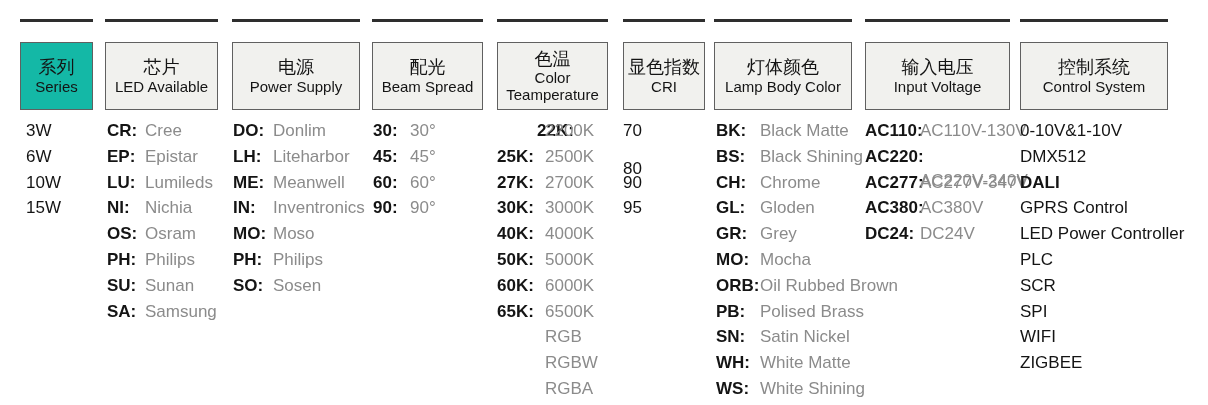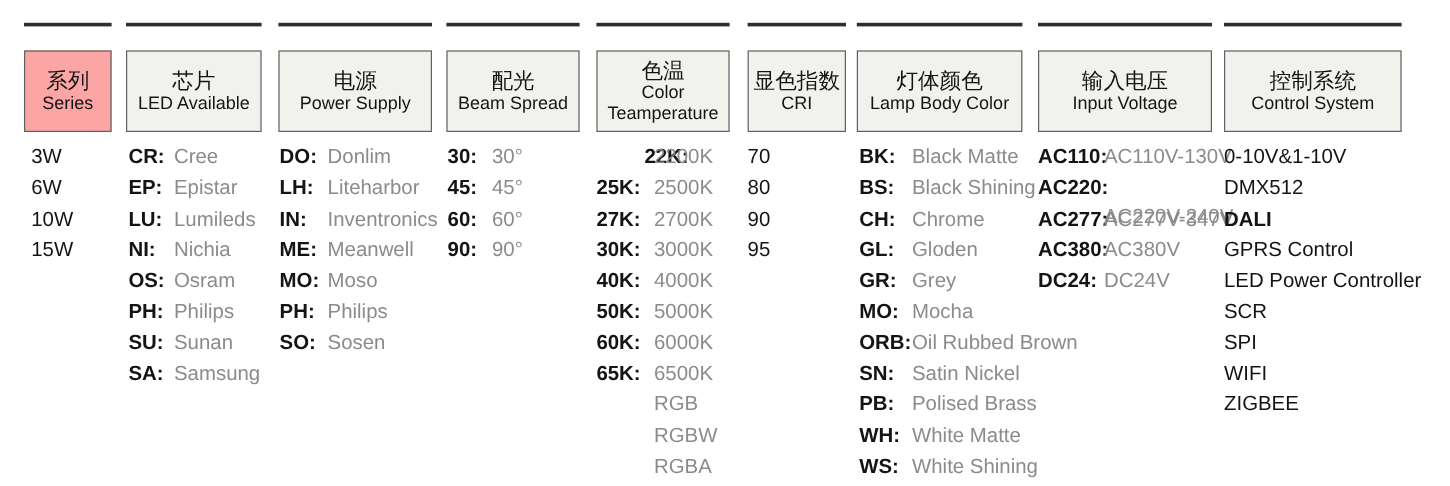"系列" .hdrbox.highlight { background: #fca5a5 -> #14b8a6 }
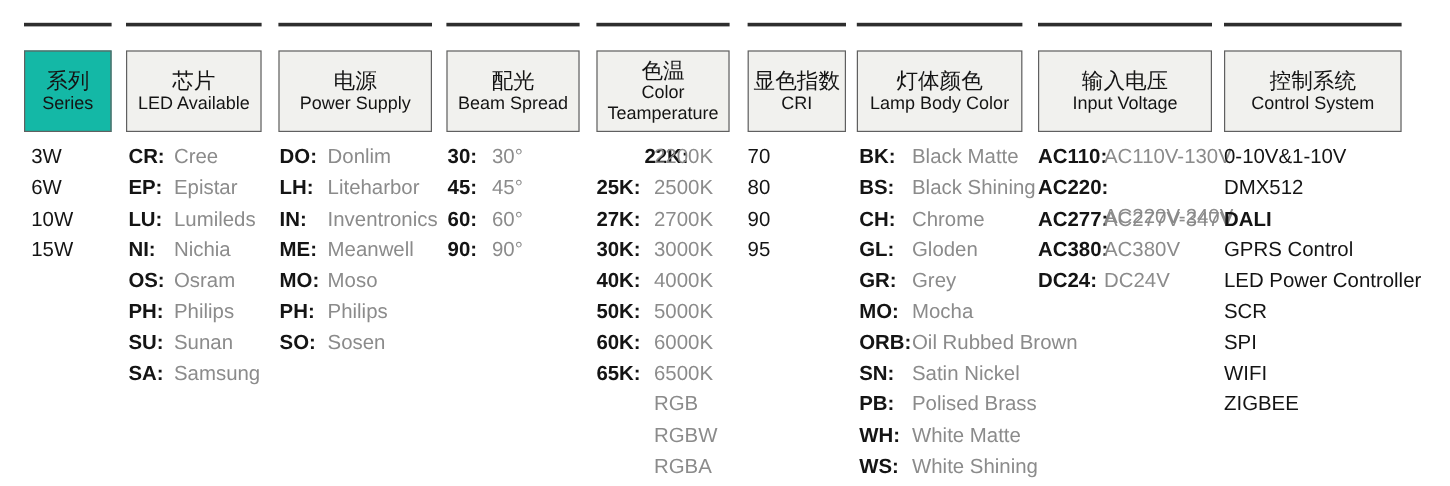"80" span.plain { margin-top: none -> 12px }
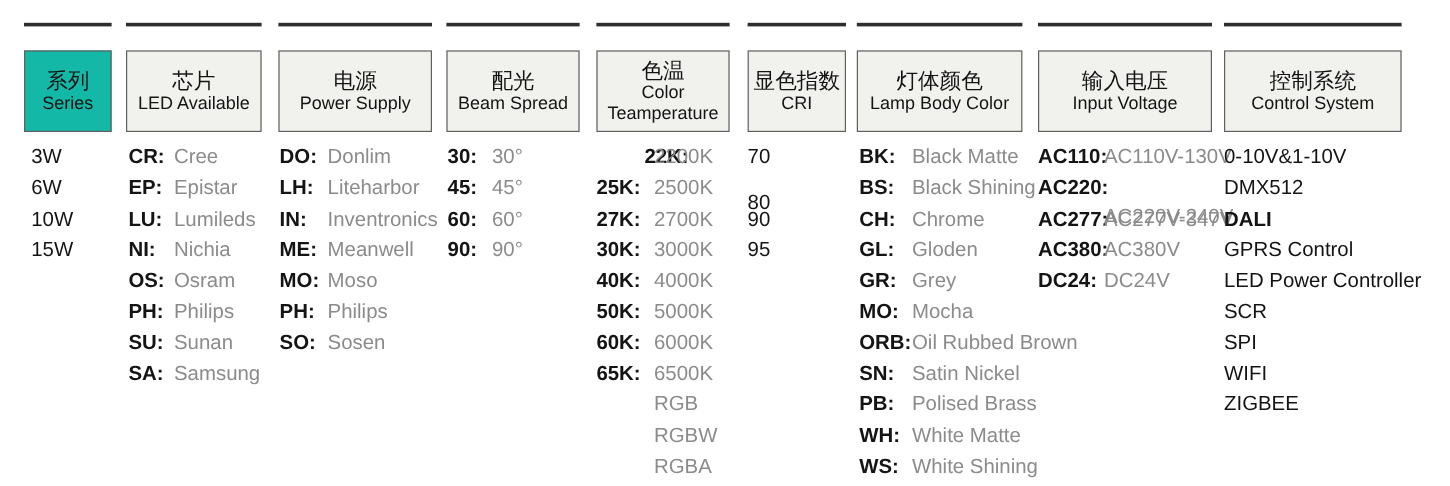"IN:" div.row { order: before "ME:" -> after "ME:" }
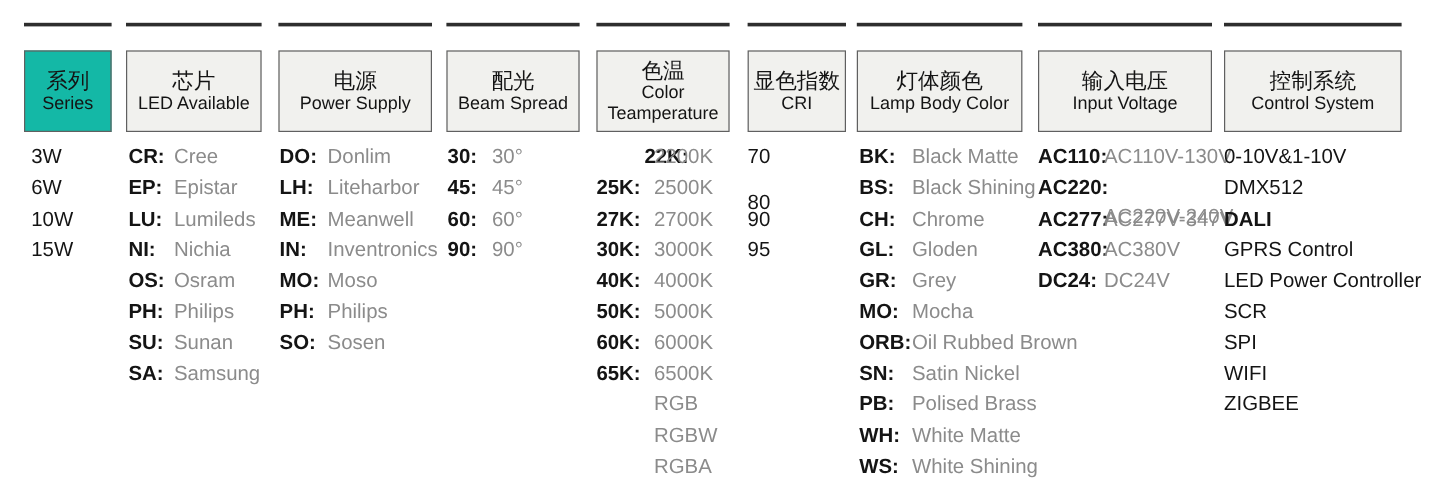"PLC" div.row { html: none -> <div> <span>PLC</span> </div> }
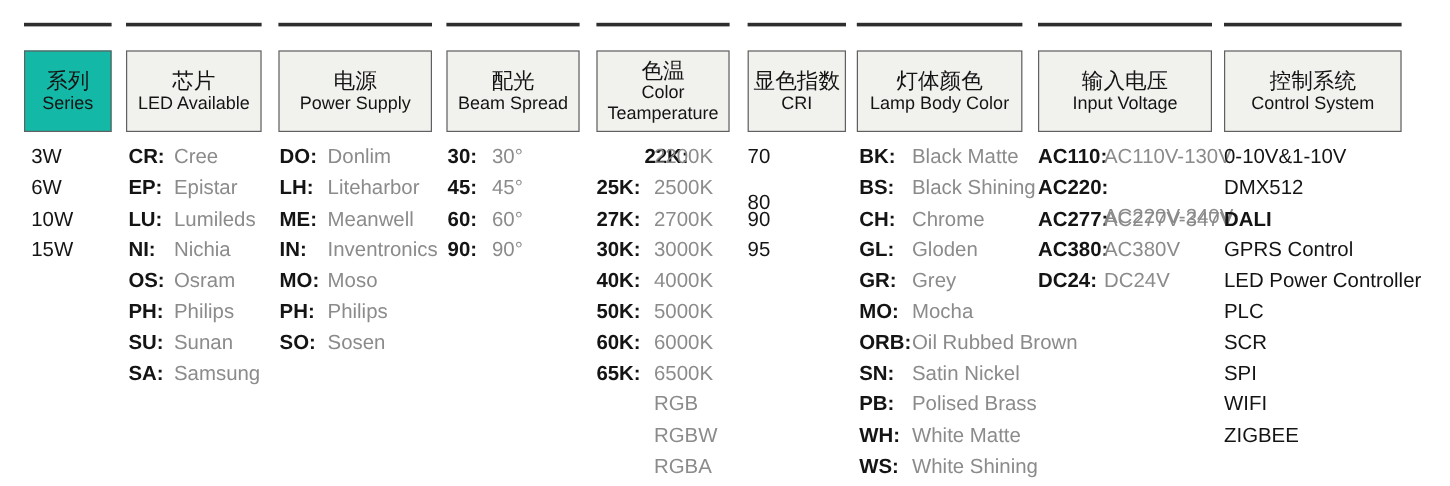"SN:" div.row { order: before "PB:" -> after "PB:" }
